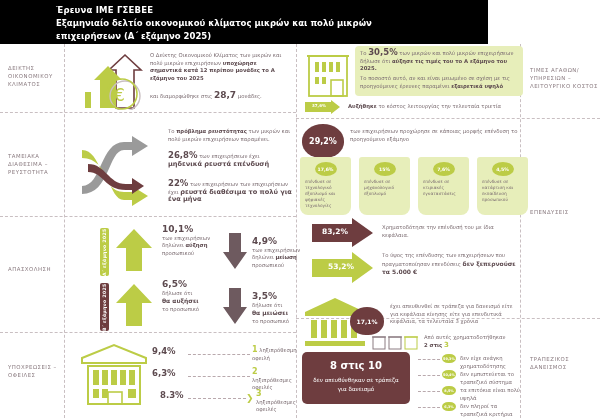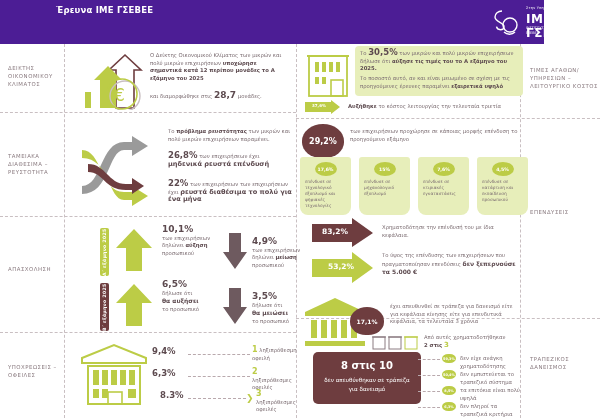"Έρευνα ΙΜΕ ΓΣΕΒΕΕ" .header { background: #4c1d95 -> #000000; width: 544px -> 488px }
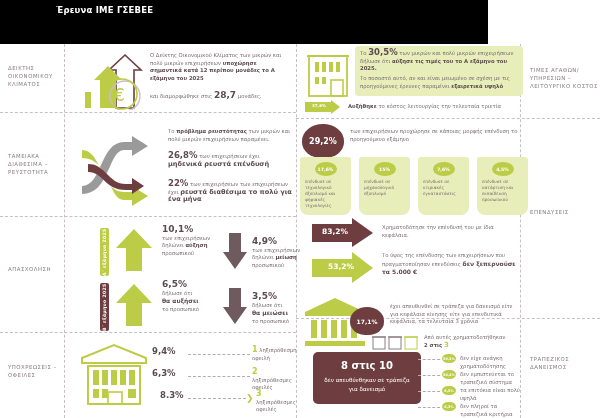"Εξαμηνιαίο δελτίο οικονομικού κλίματος" div.title2 { html: none -> <div>Εξαμηνιαίο δελτίο οικονομικού κλίματος μικρών και πολύ μικρών επιχειρήσεων (Α΄ εξάμηνο 2025)</div> }
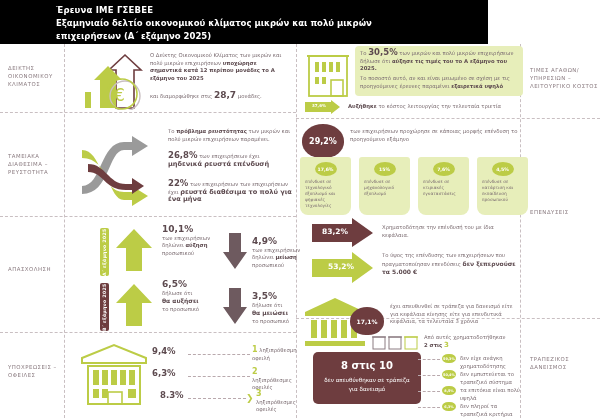"8 στις 10" div.eightten { margin-left: 11px -> none }
